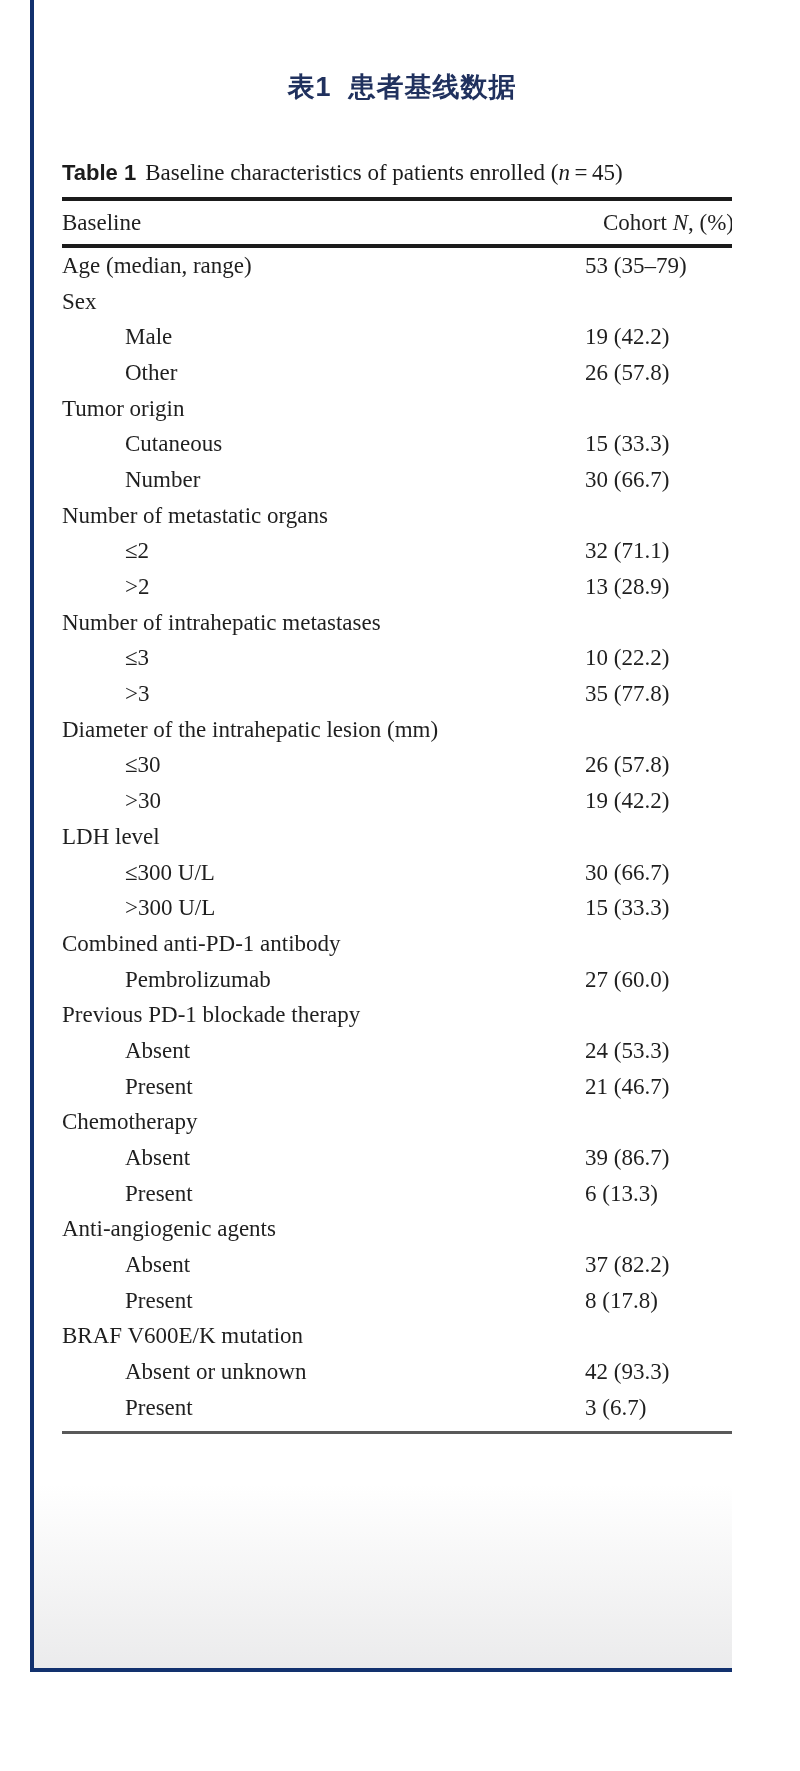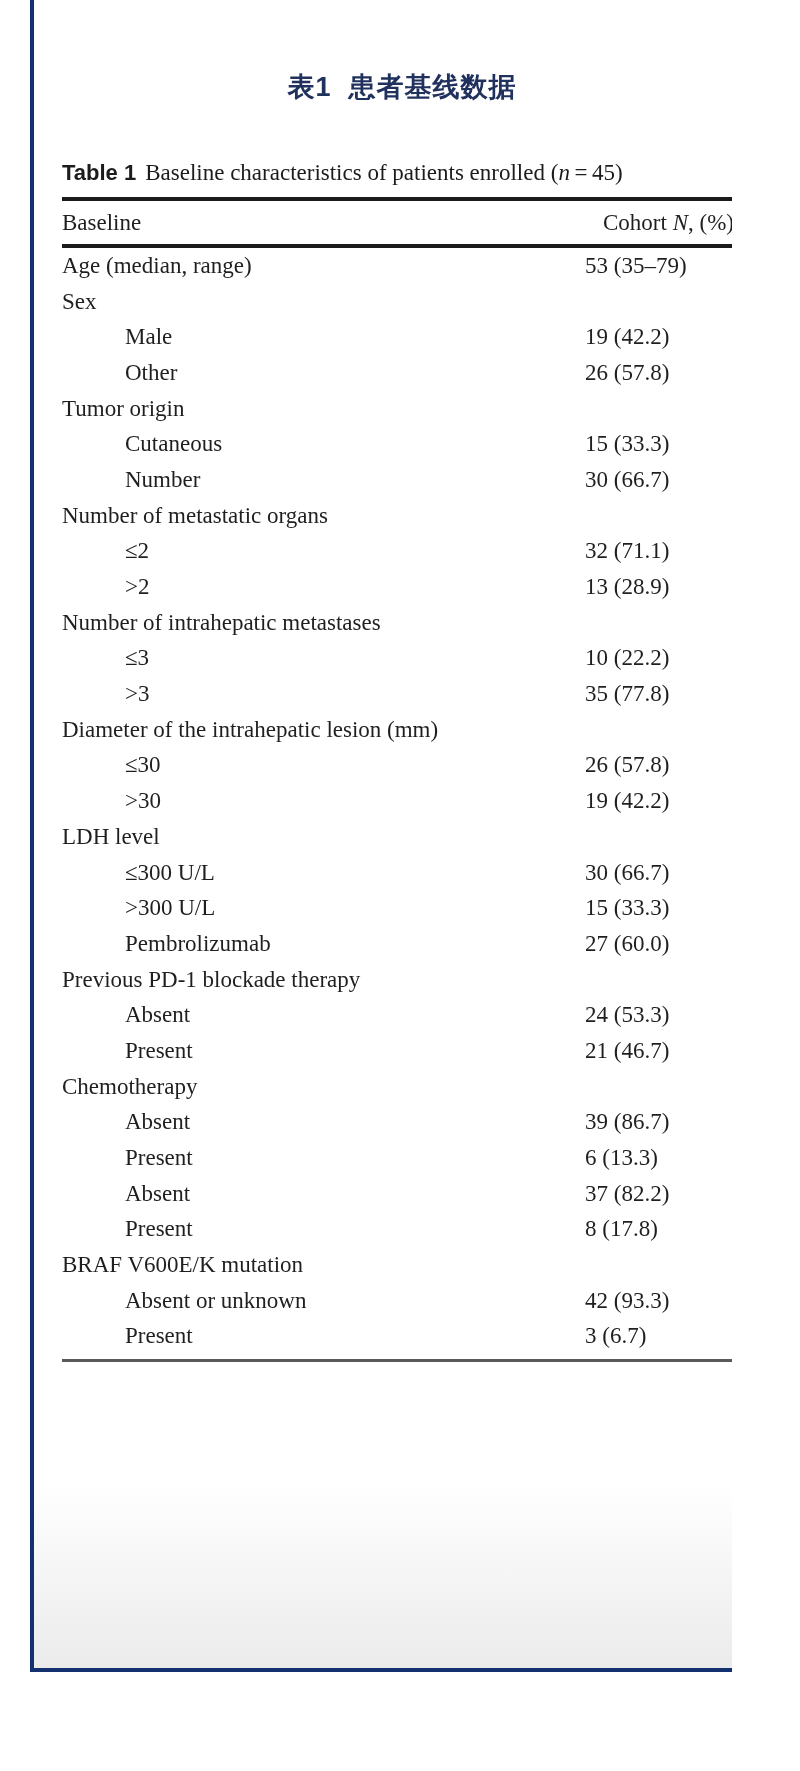"Combined anti-PD-1 antibody" div.trow { html: none -> <div> <span>Combined anti-PD-1 antibody</span> <span></span> </div> }
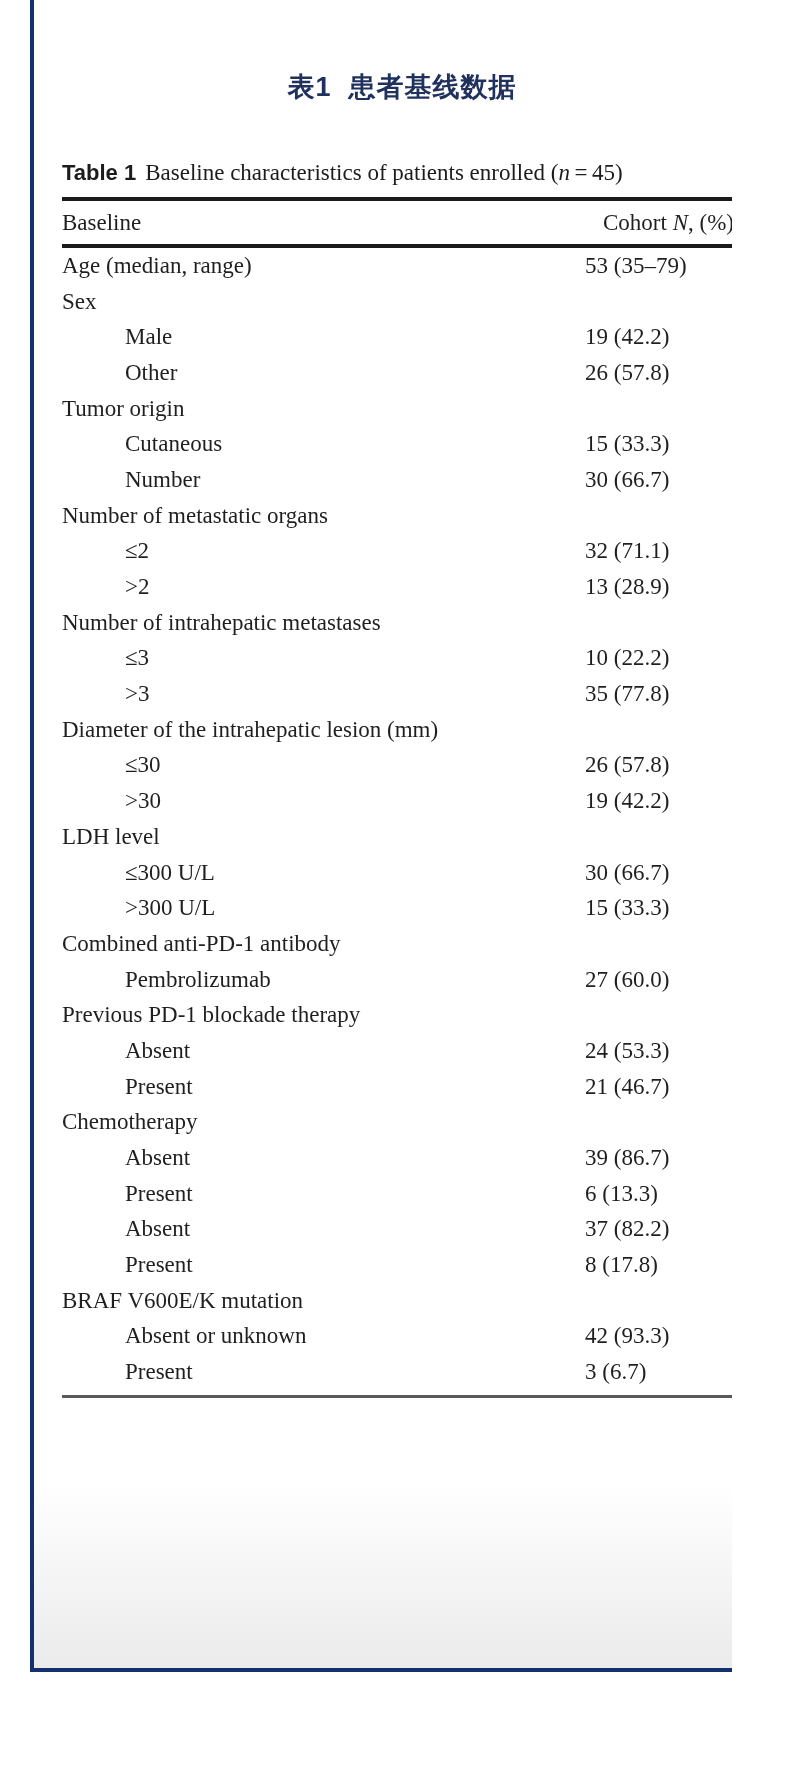"Anti-angiogenic agents" div.trow { html: none -> <div> <span>Anti-angiogenic agents</span> <span></span> </div> }
